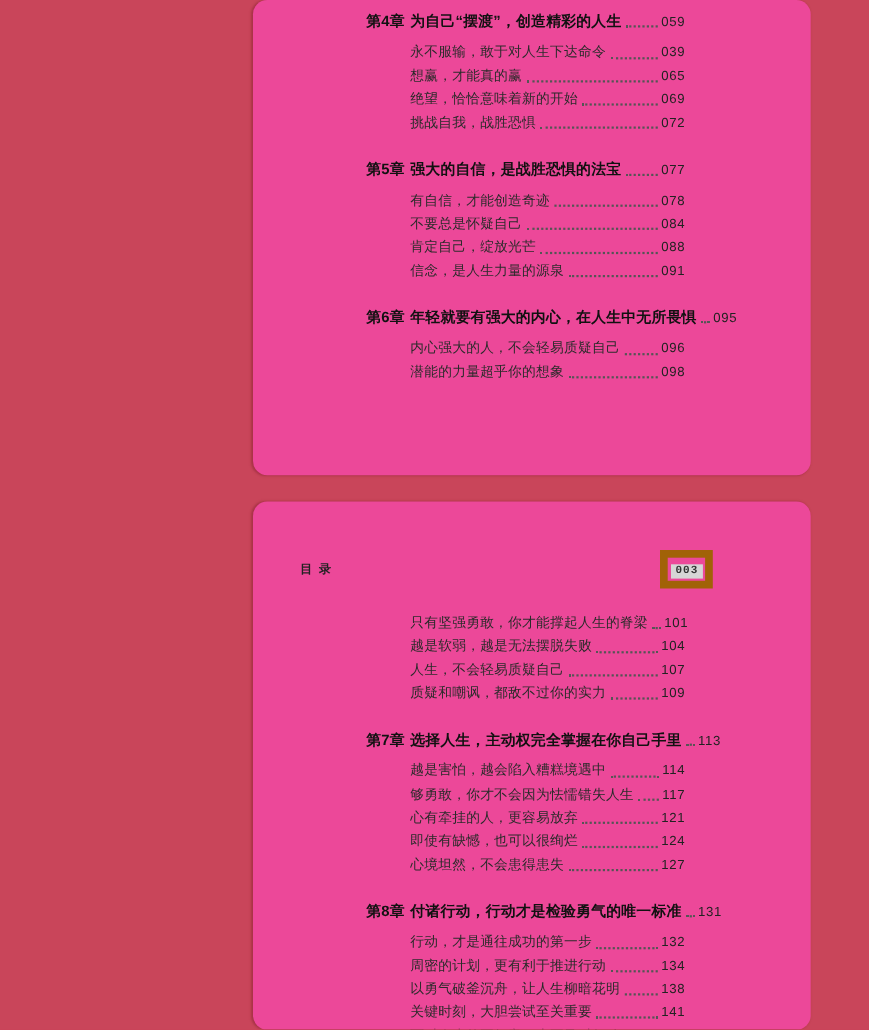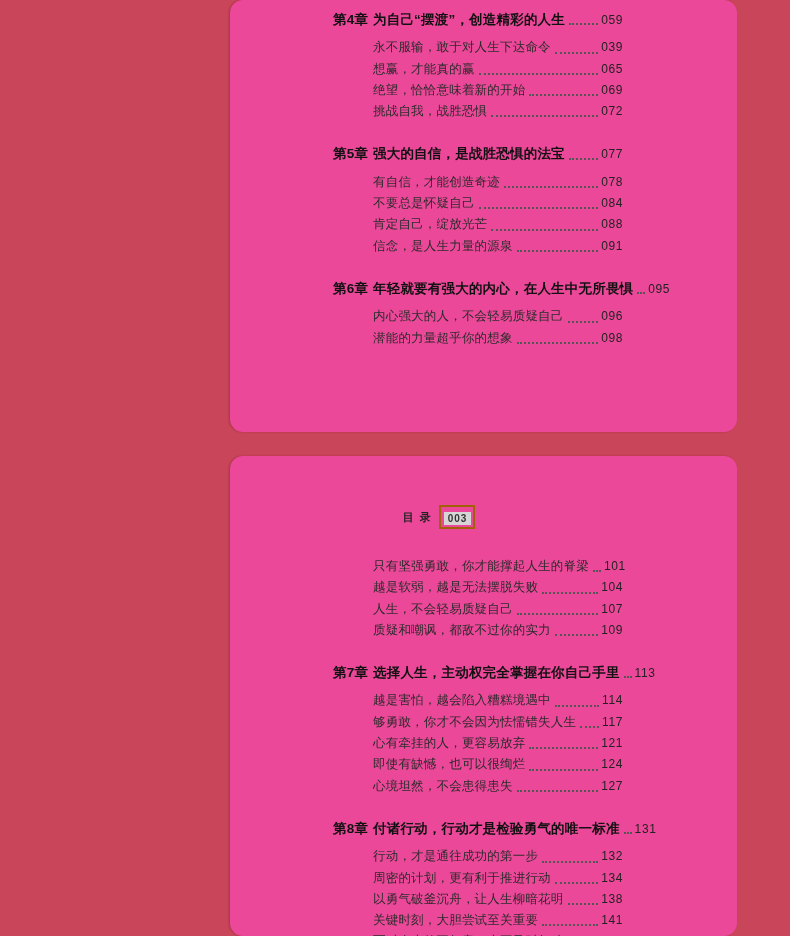"目录" .page-header { justify-content: center -> space-between; padding-left: none -> 43px }
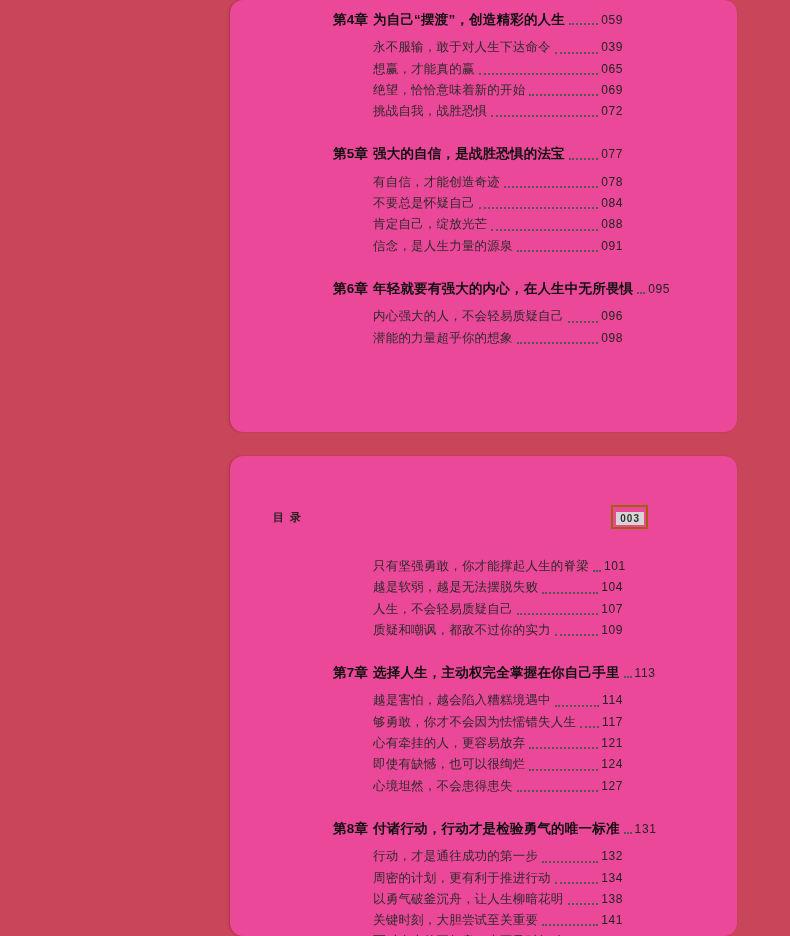"003" .pn-frame { border: 2px solid #a16207 -> 7px solid #a16207; font-family: none -> Liberation Mono, monospace }
